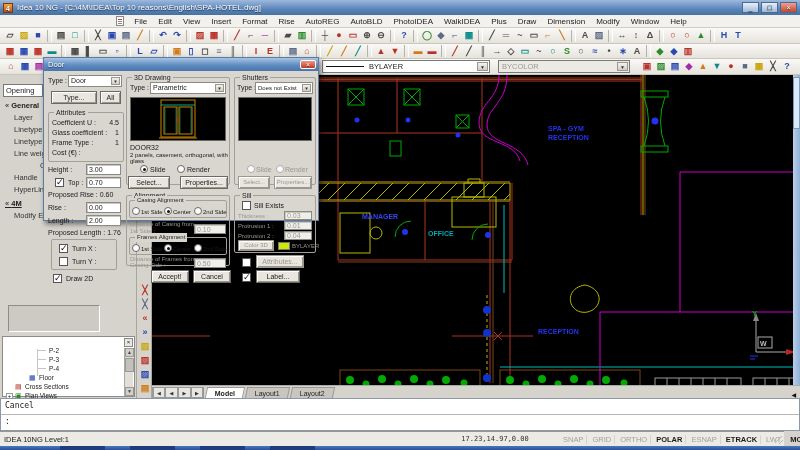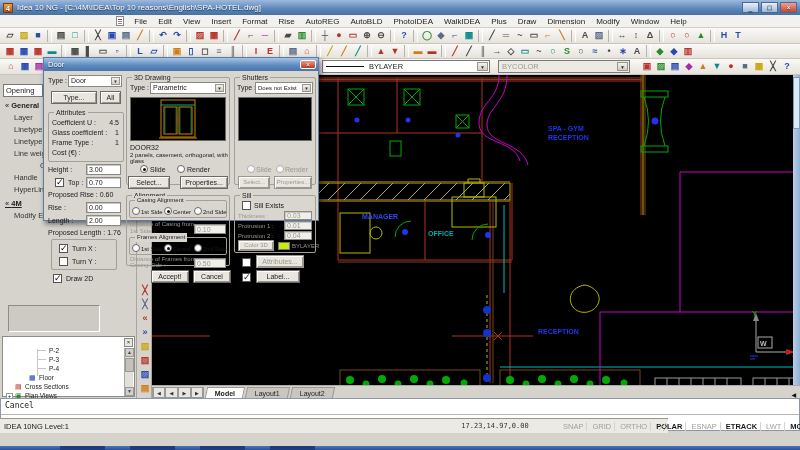"IDEA 10NG Level:1" .statusbar { top: 418px -> 431px; width: 668px -> 784px }
